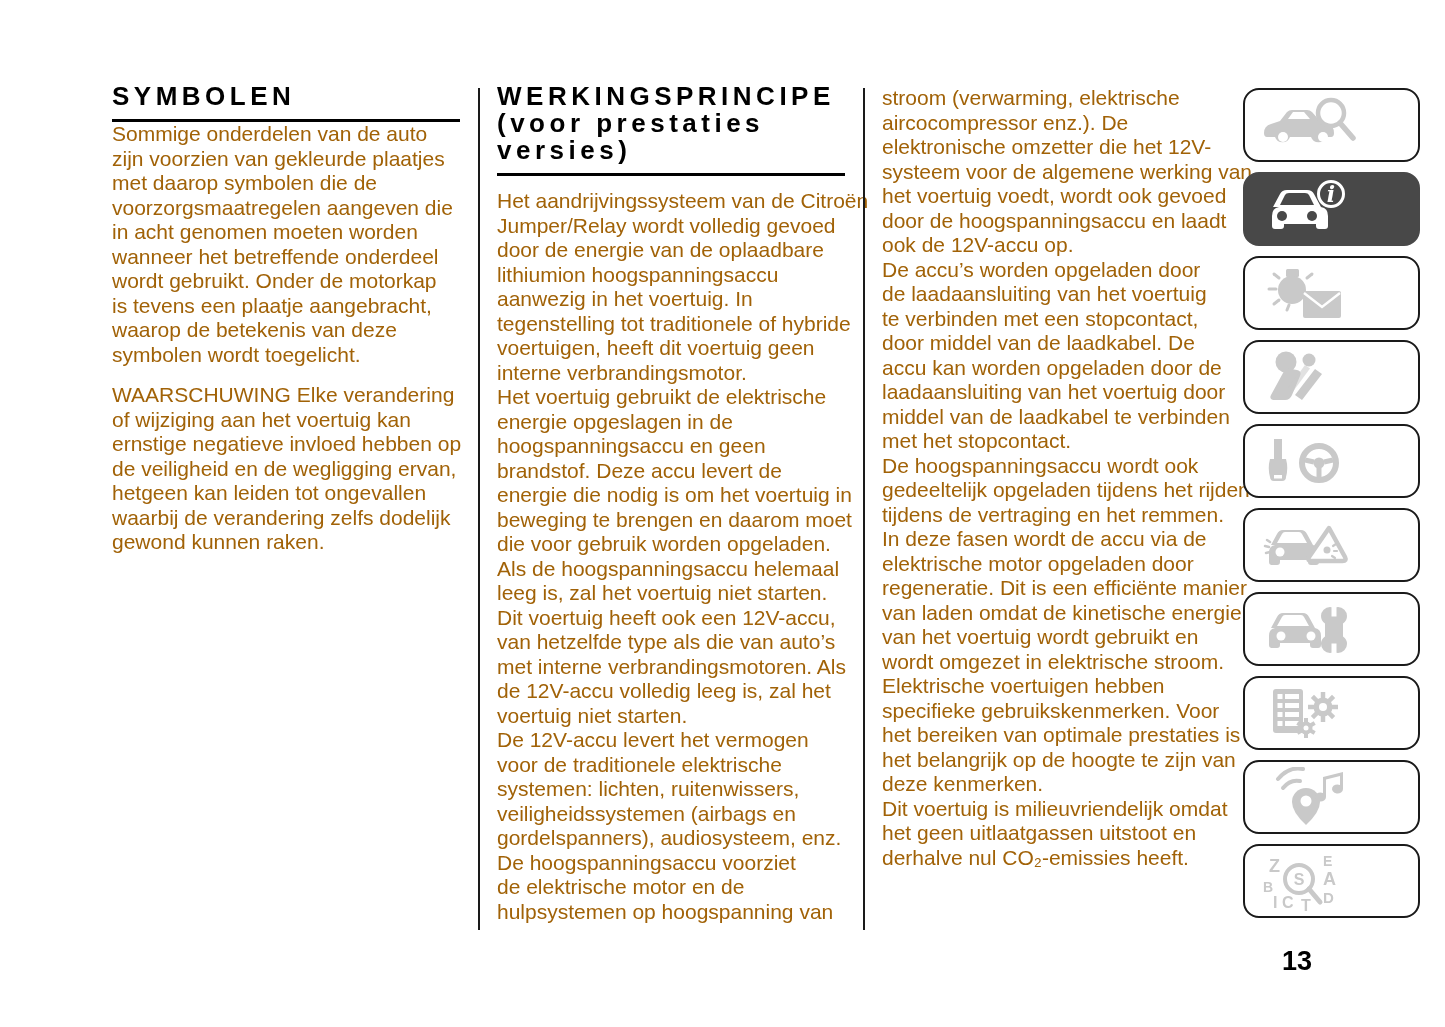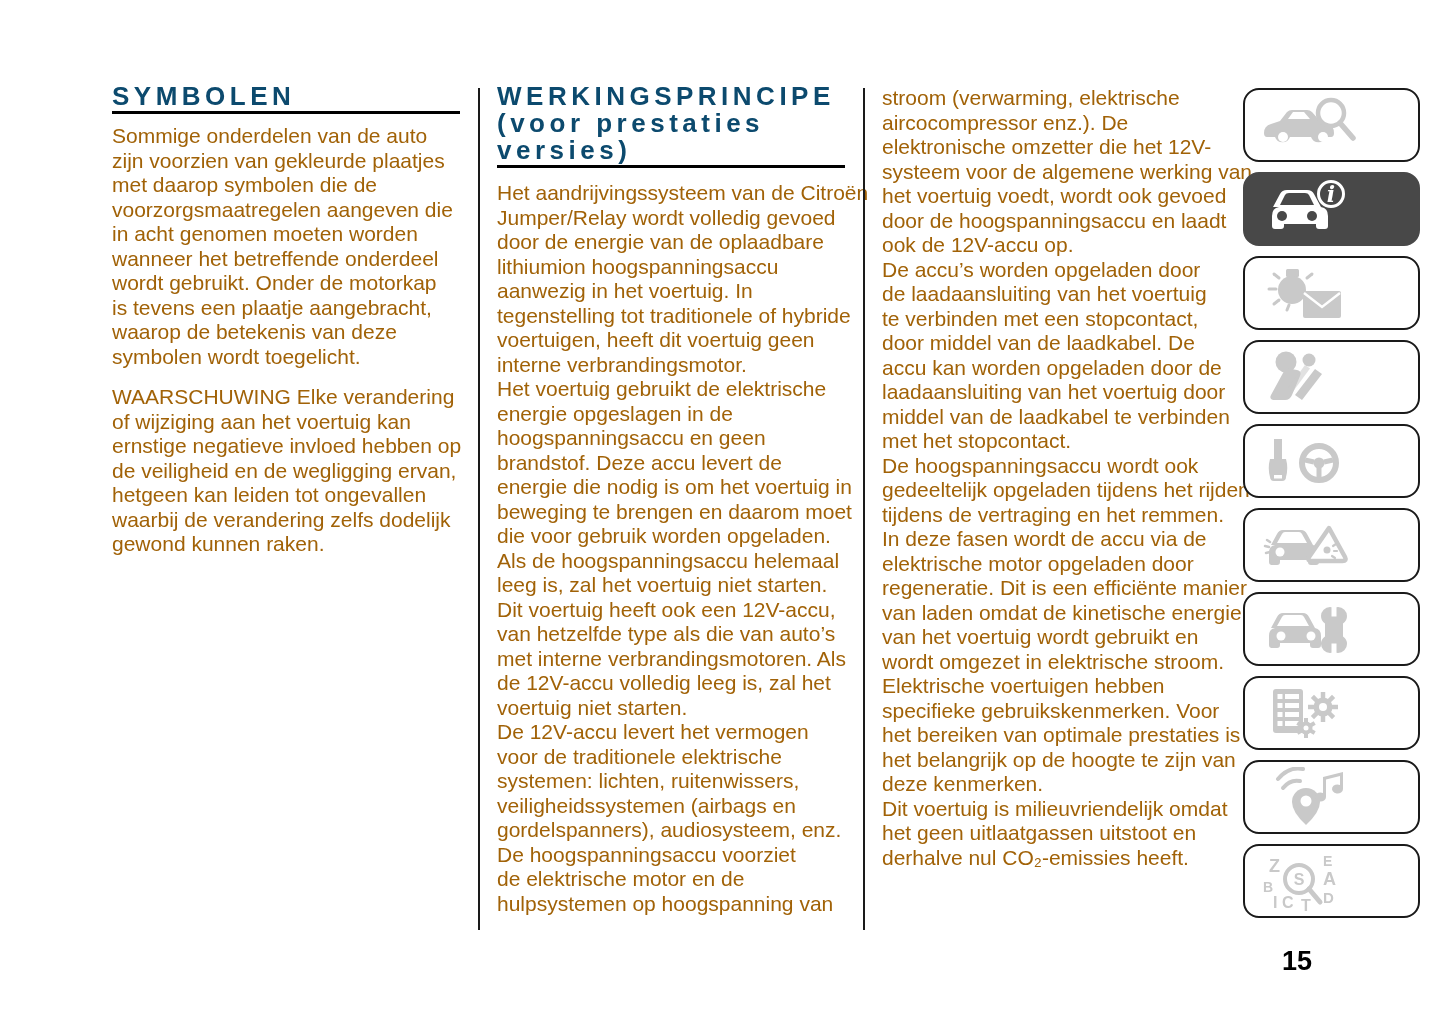"SYMBOLEN" .head { color: #0c4a6e -> #000000; padding-bottom: 1px -> 9px }
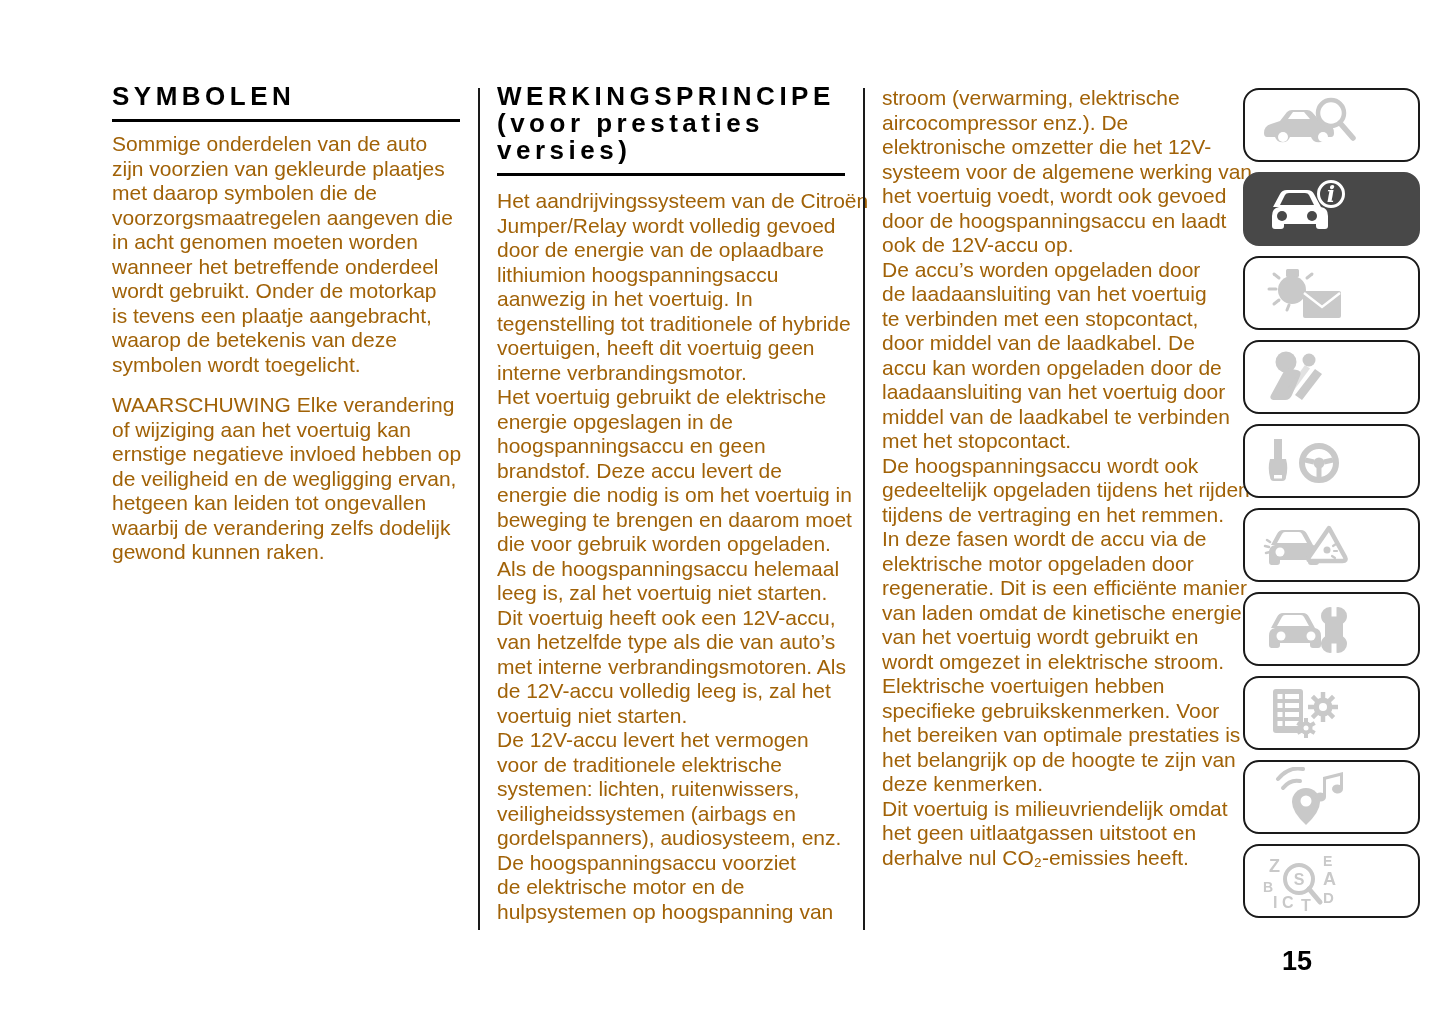"Sommige onderdelen van de auto" .col1 .body-text.first { margin-top: 10px -> 0 }
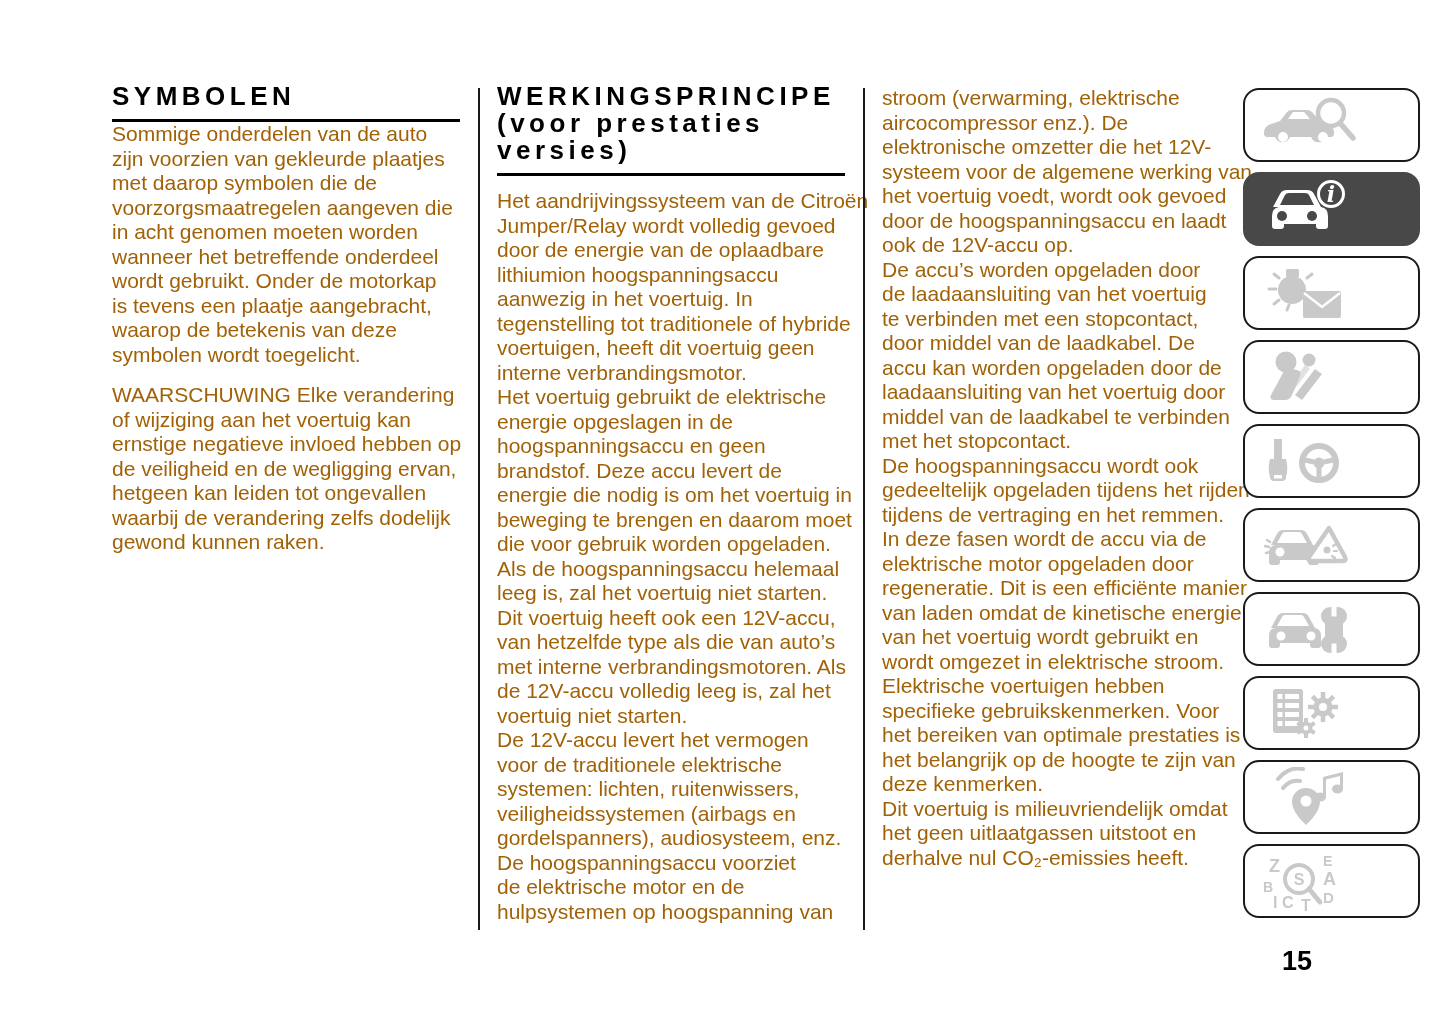"15" div.page-num { text: 15 -> 13 }
